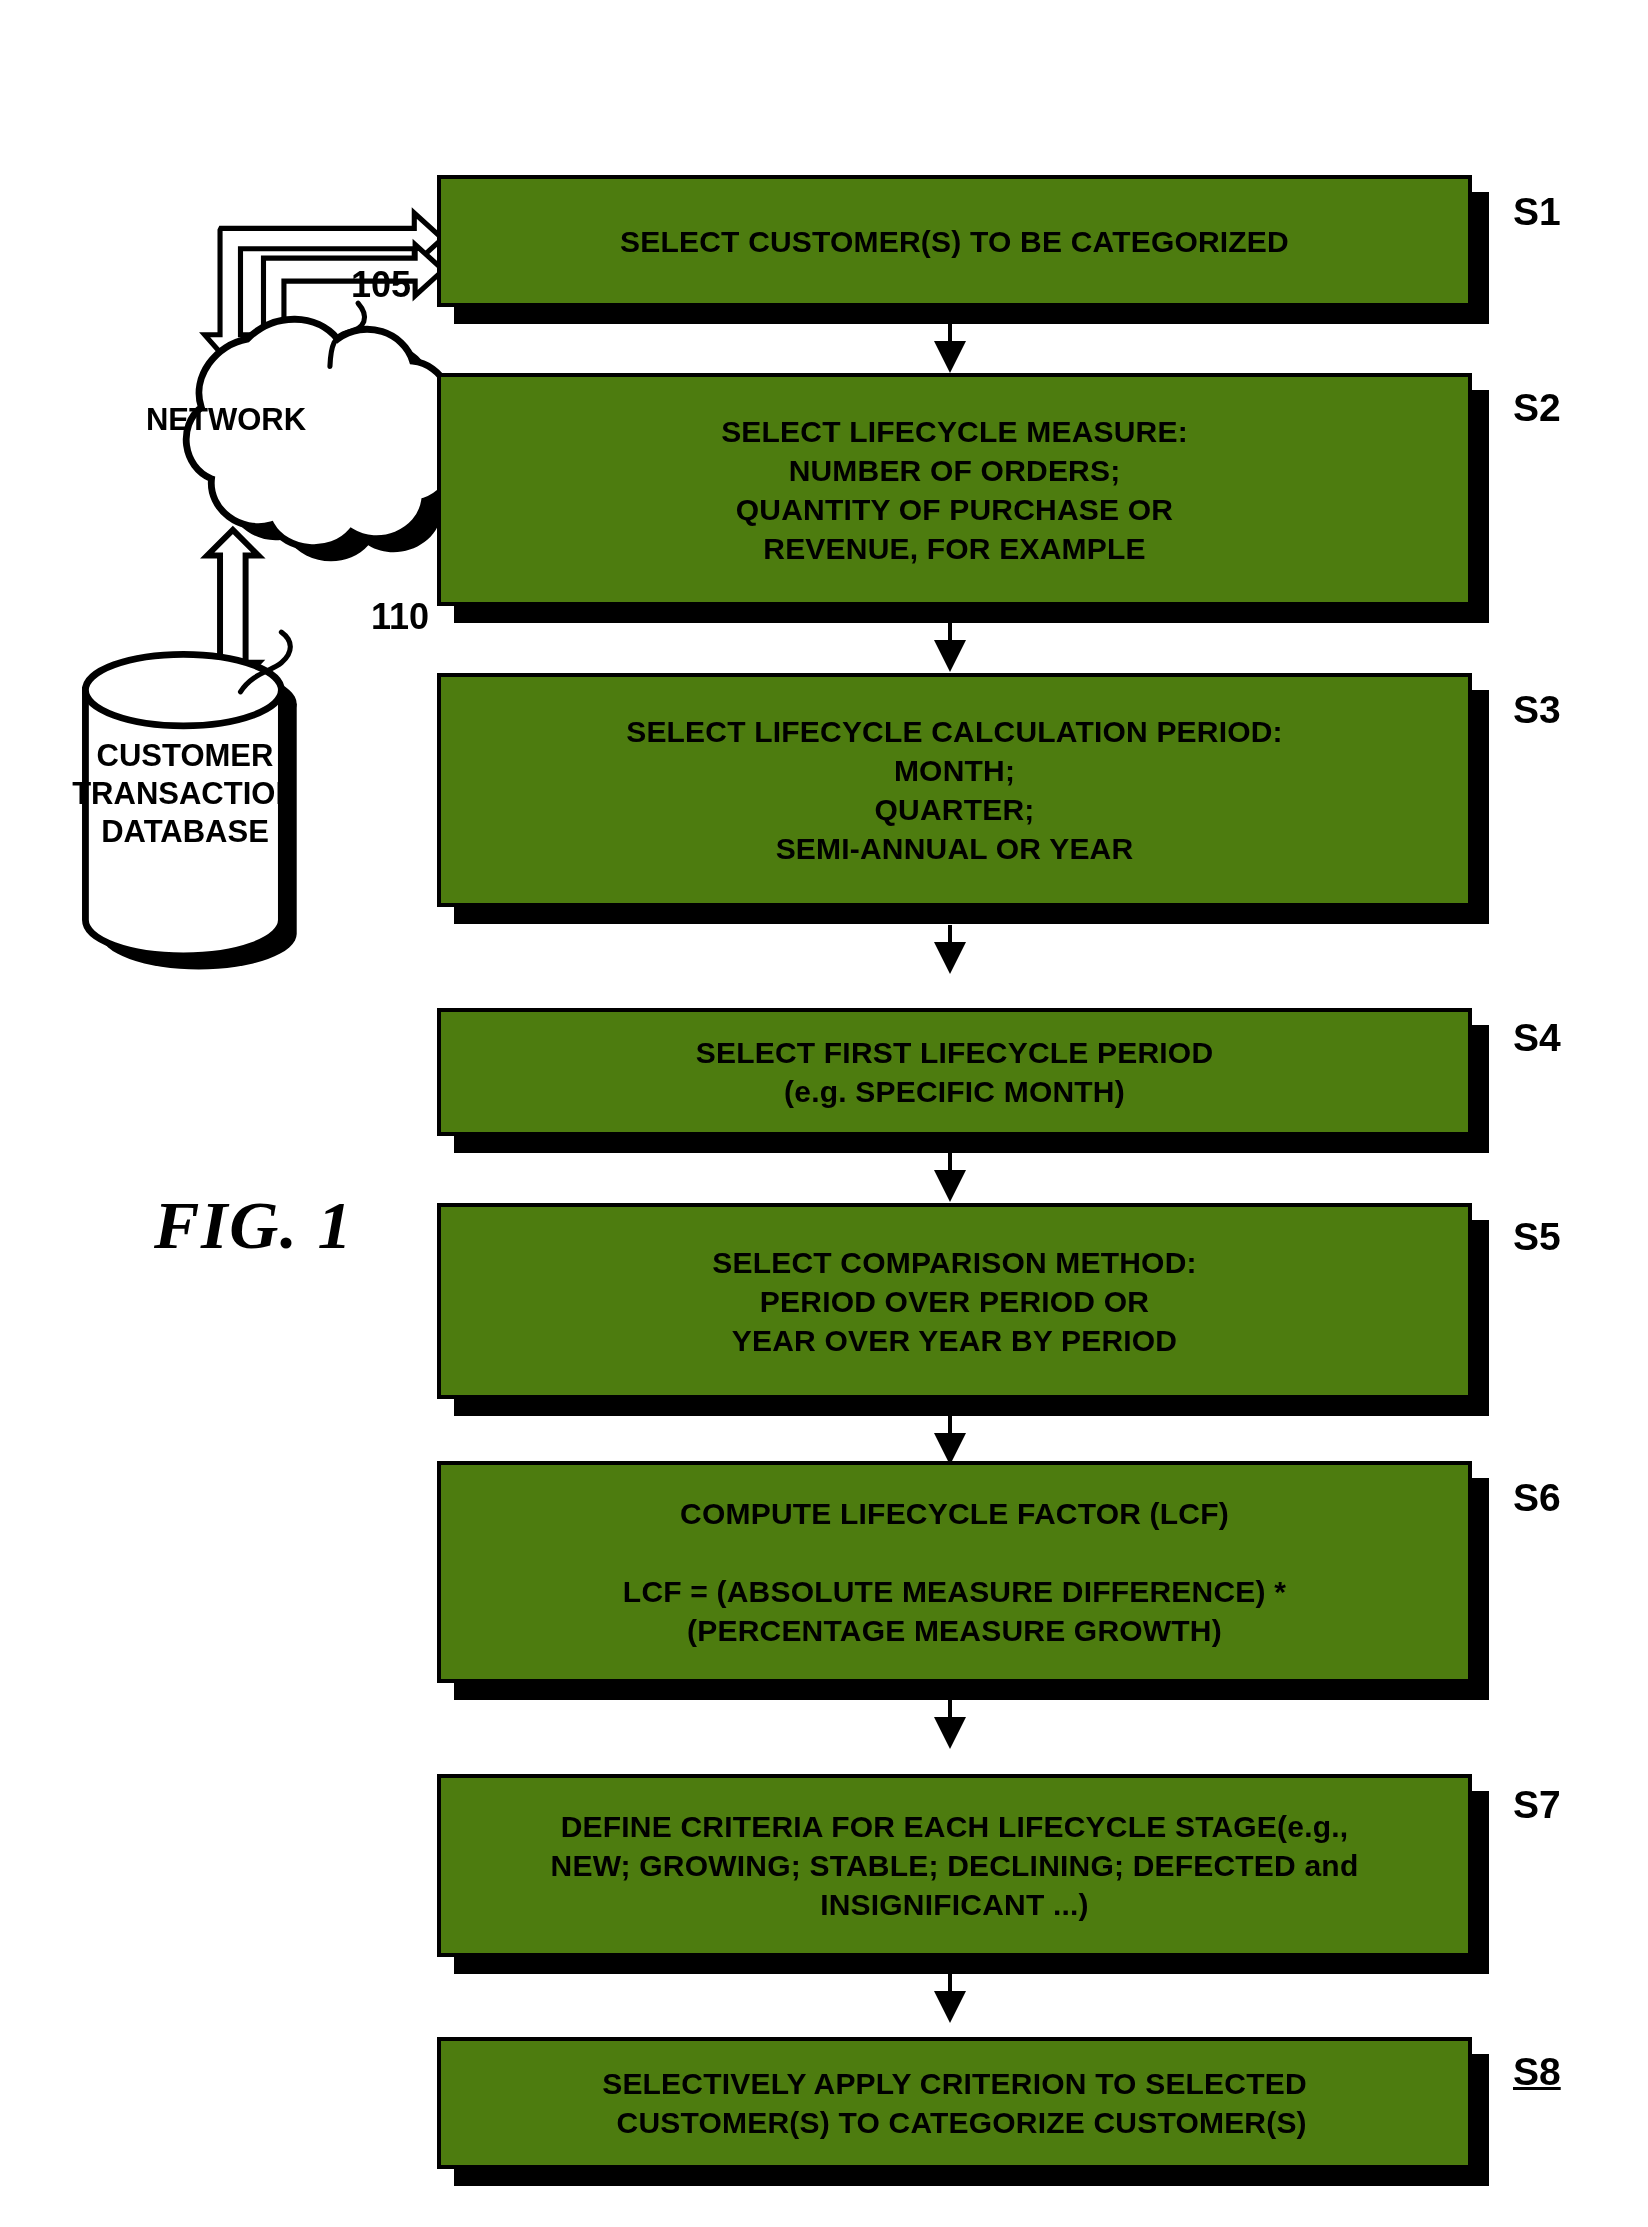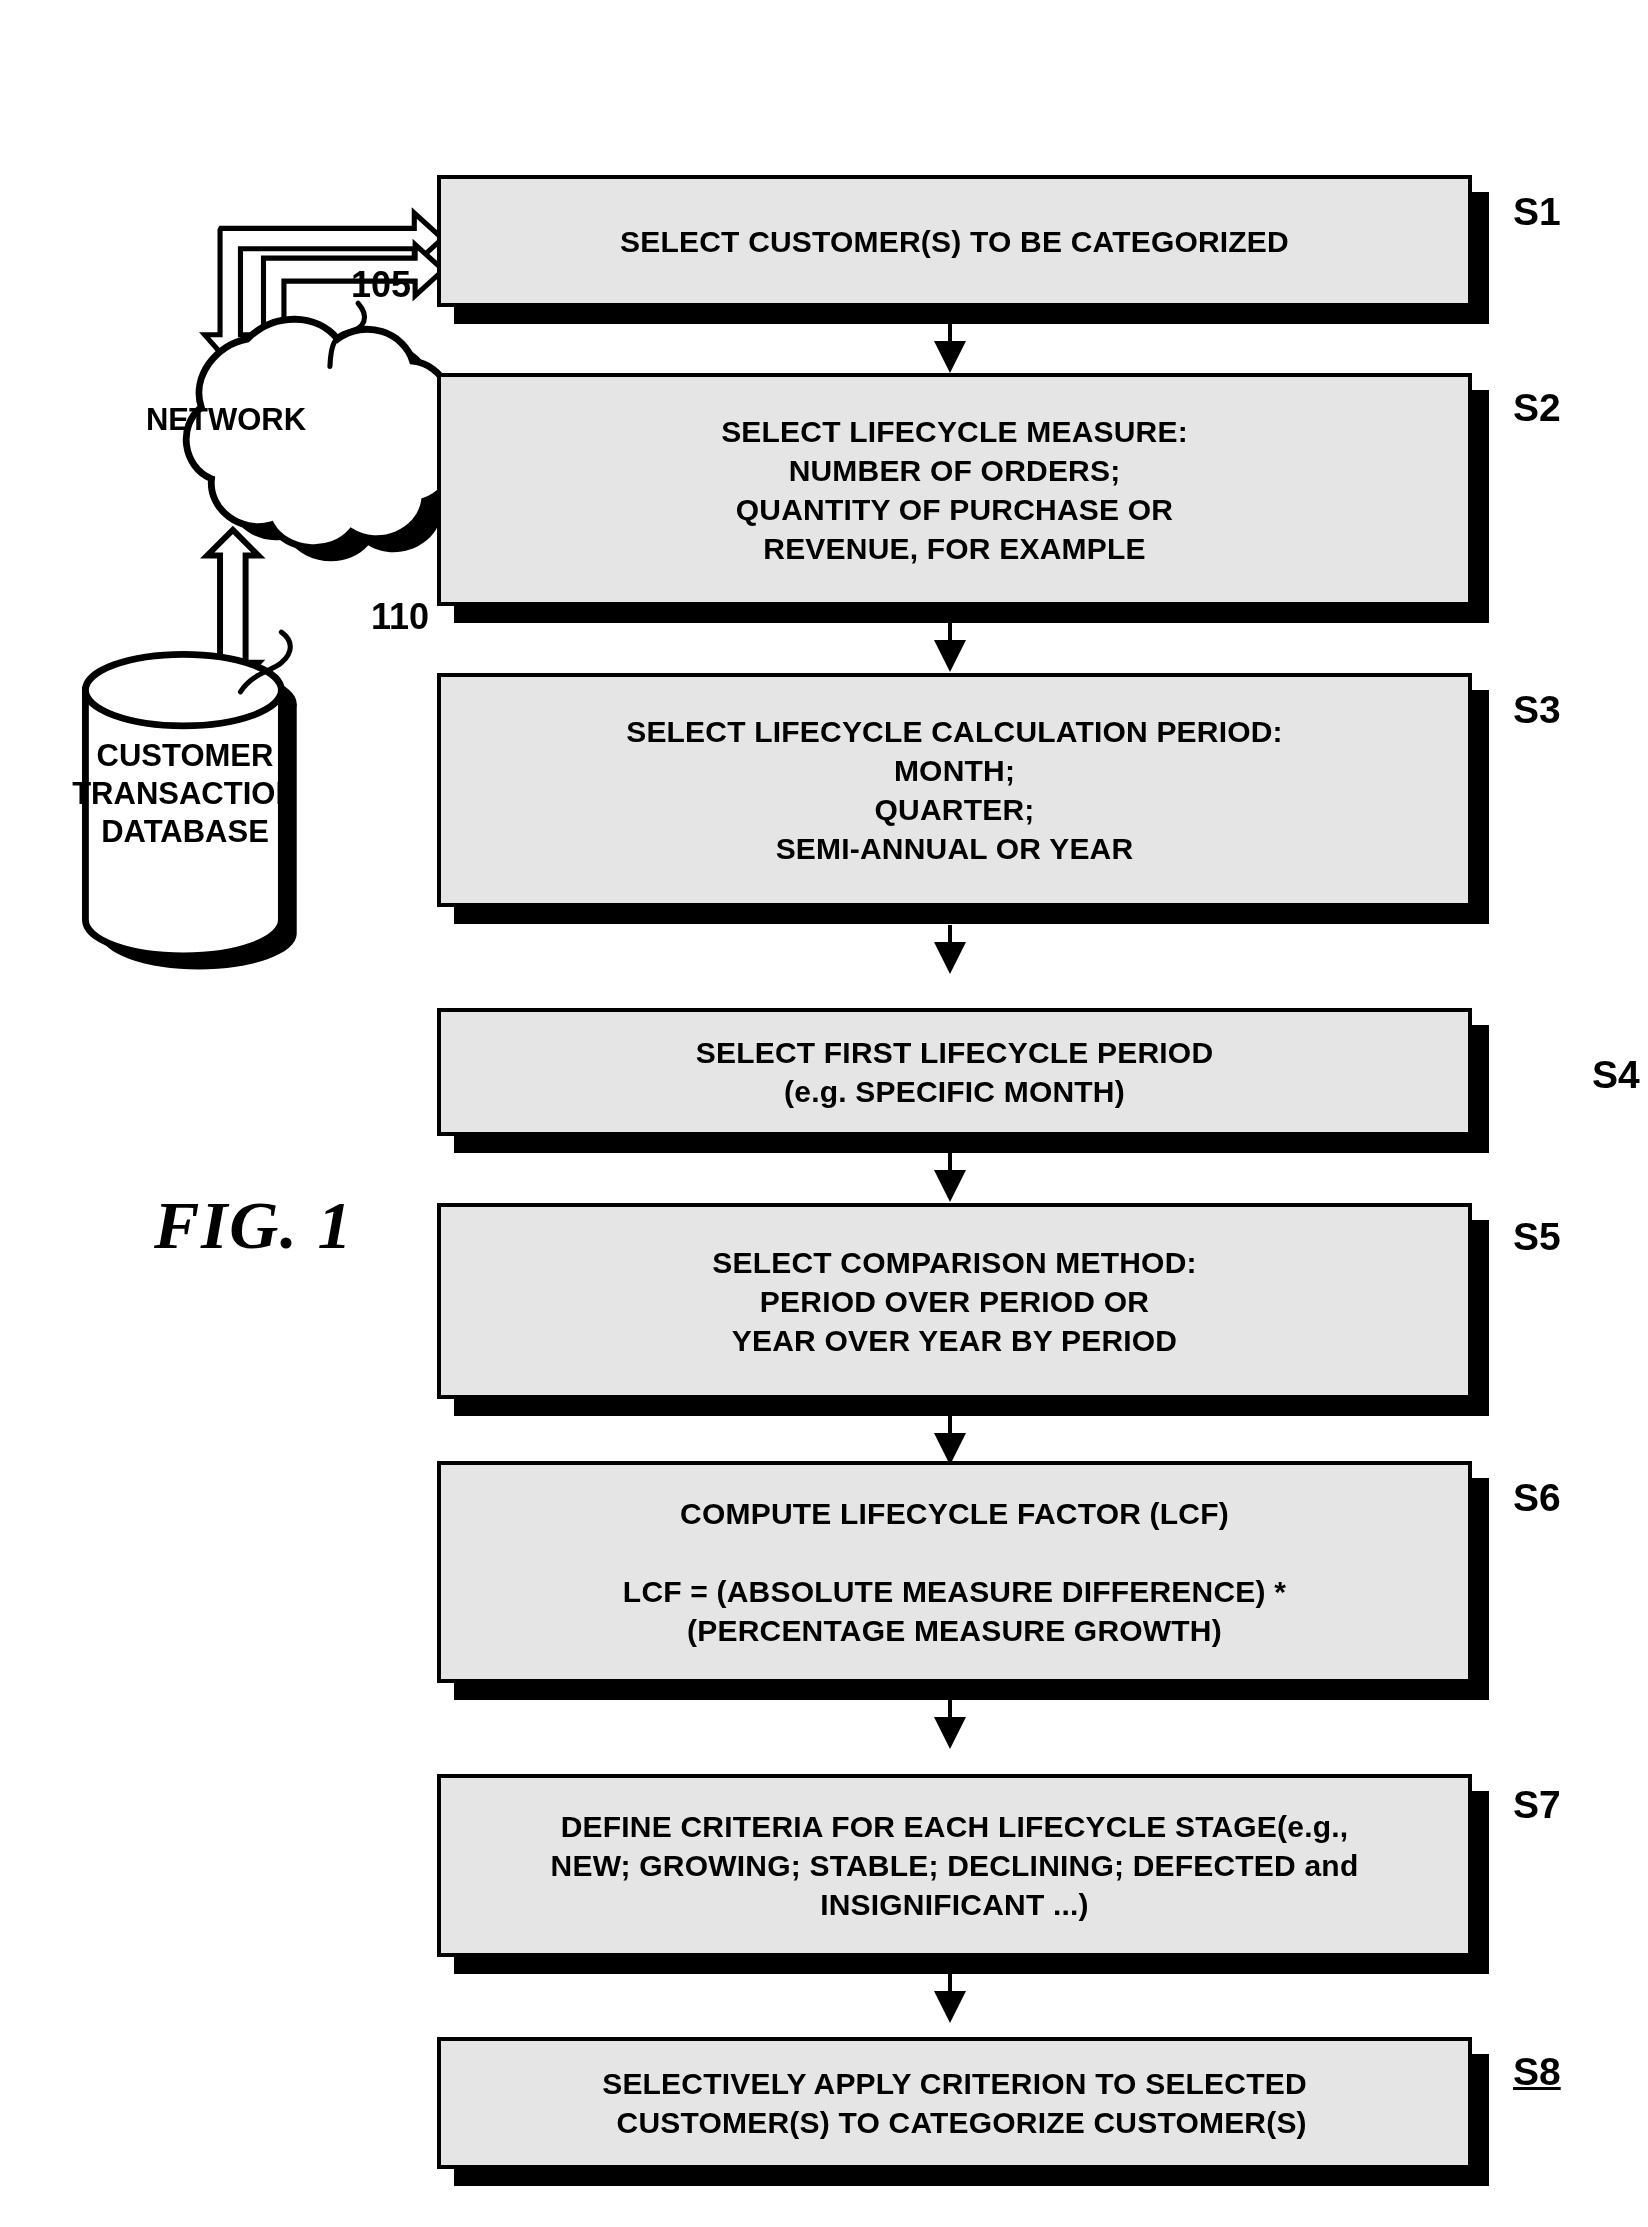"SELECT CUSTOMER(S) TO BE CATEGORIZED" .flowbox { background: #e5e5e5 -> #4d7c0f }
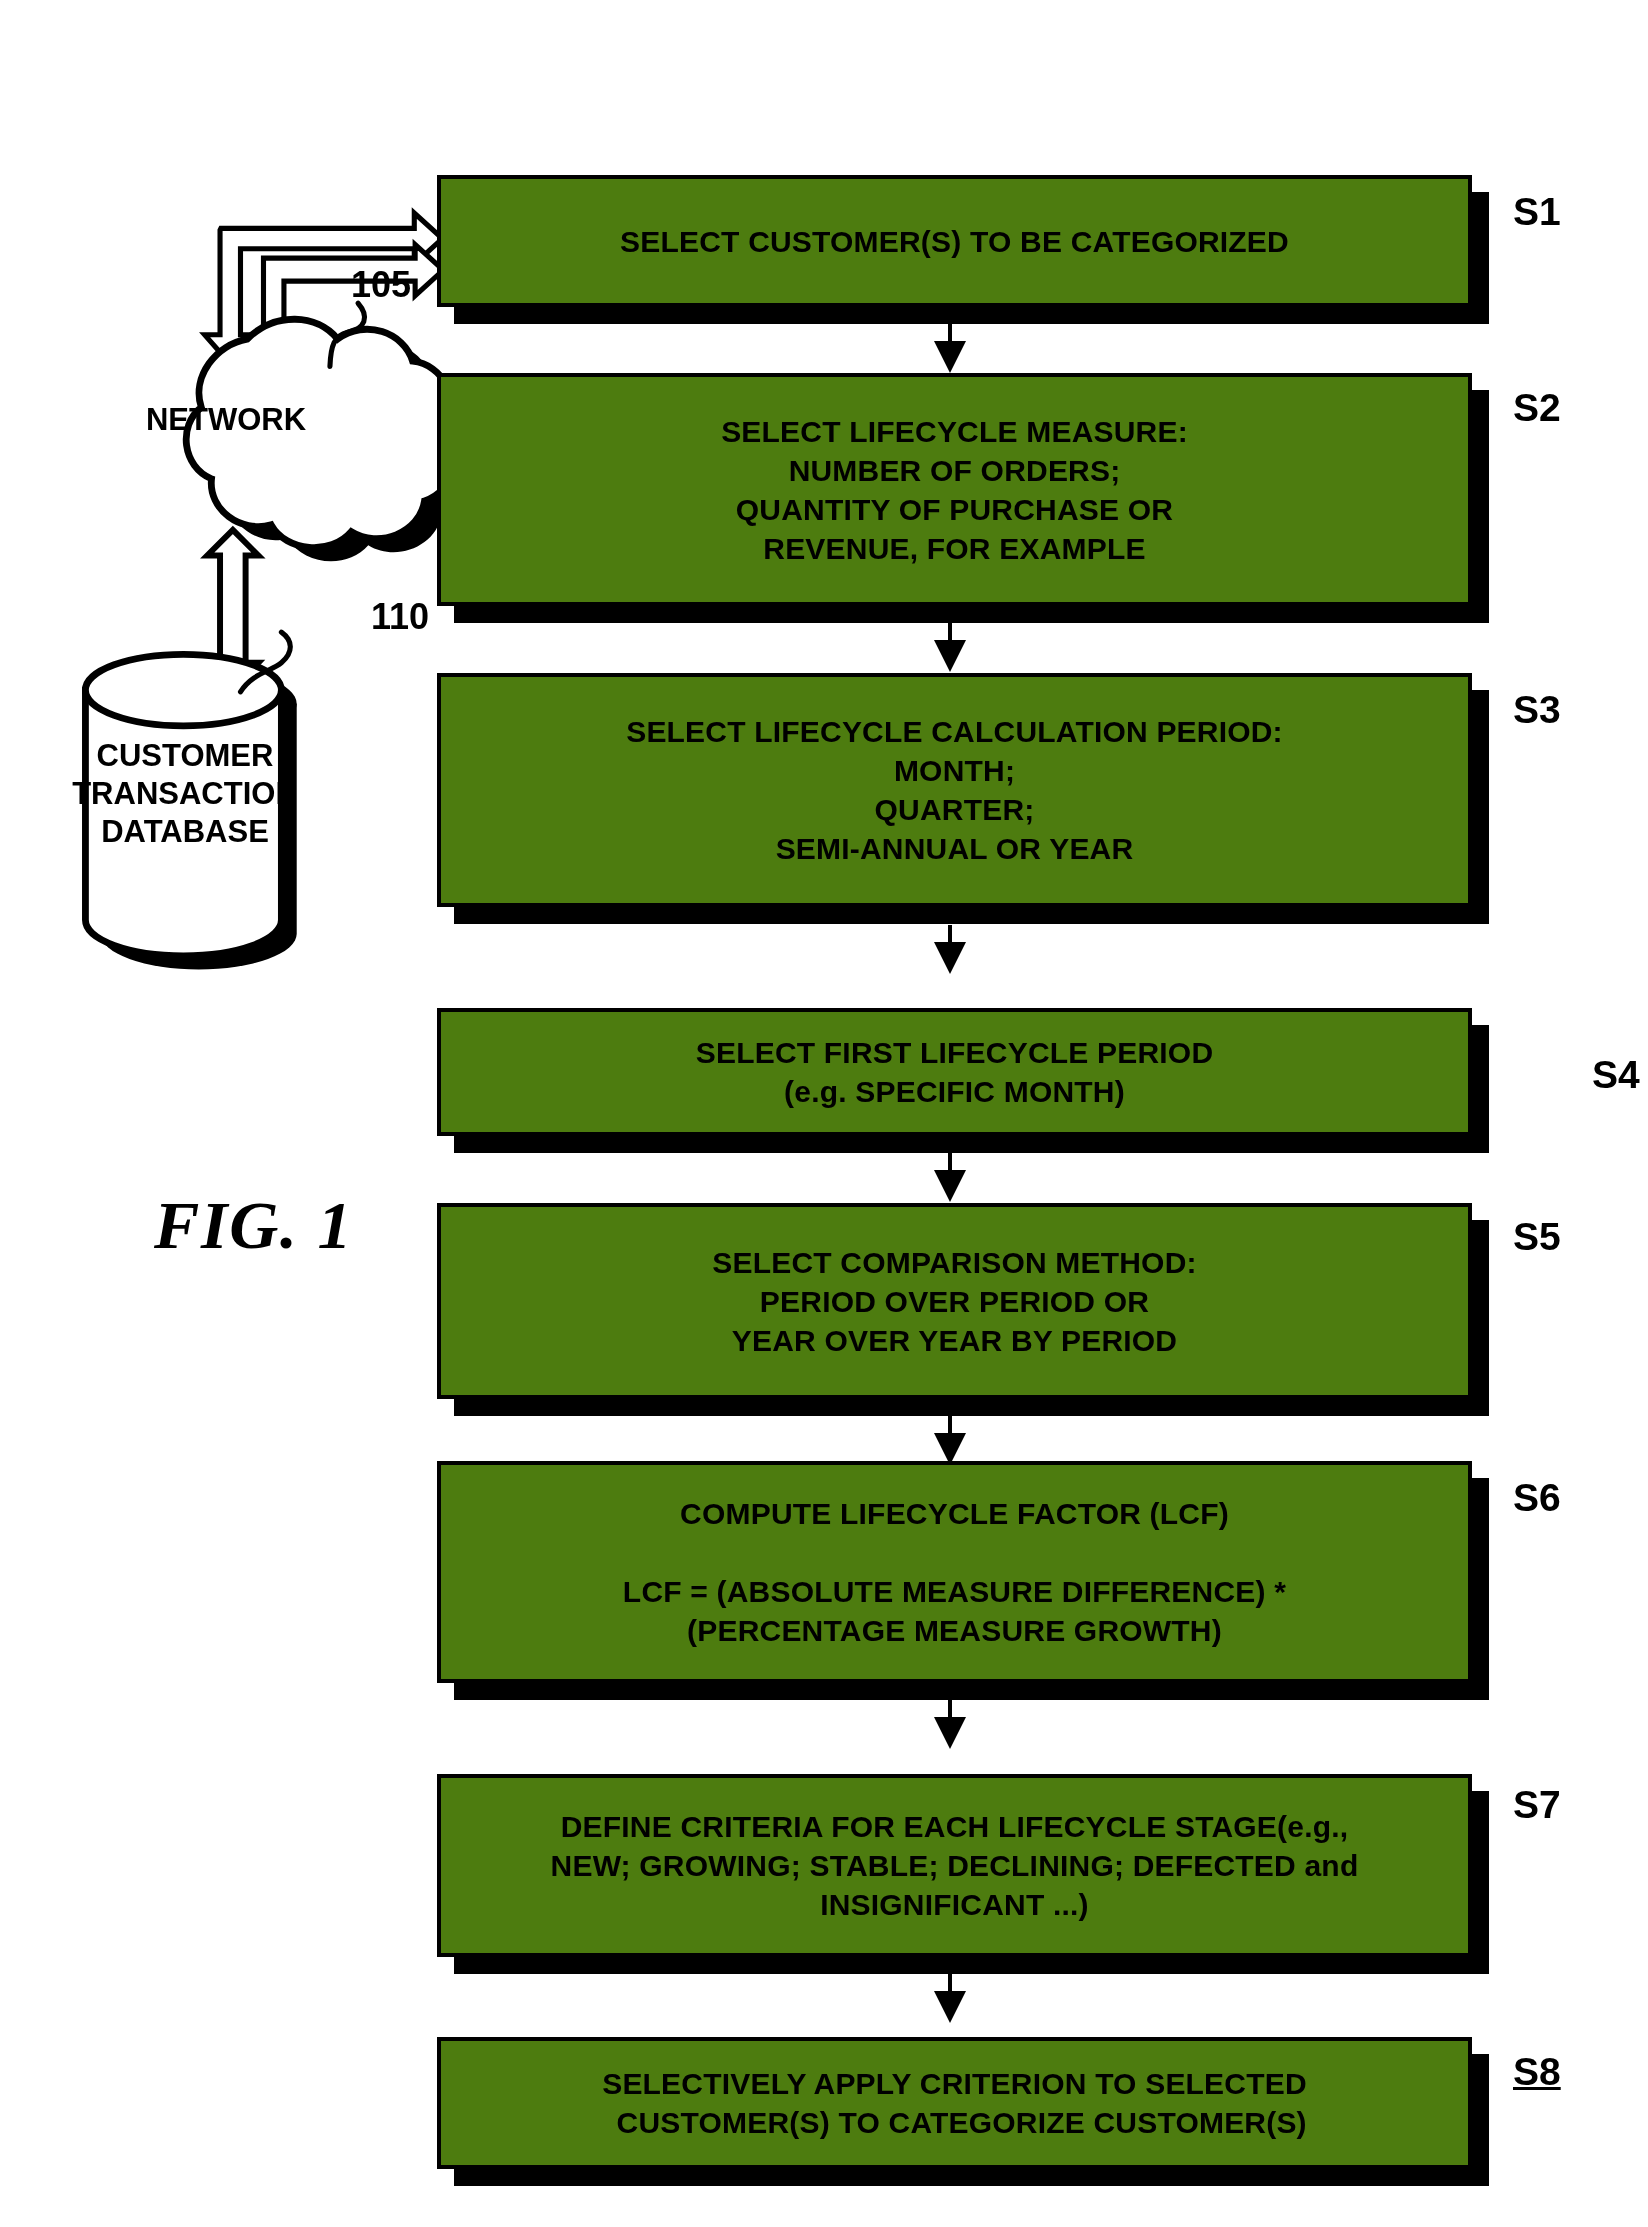"S4" div.steplabel { left: 1592px -> 1513px; margin-top: 37px -> none }
